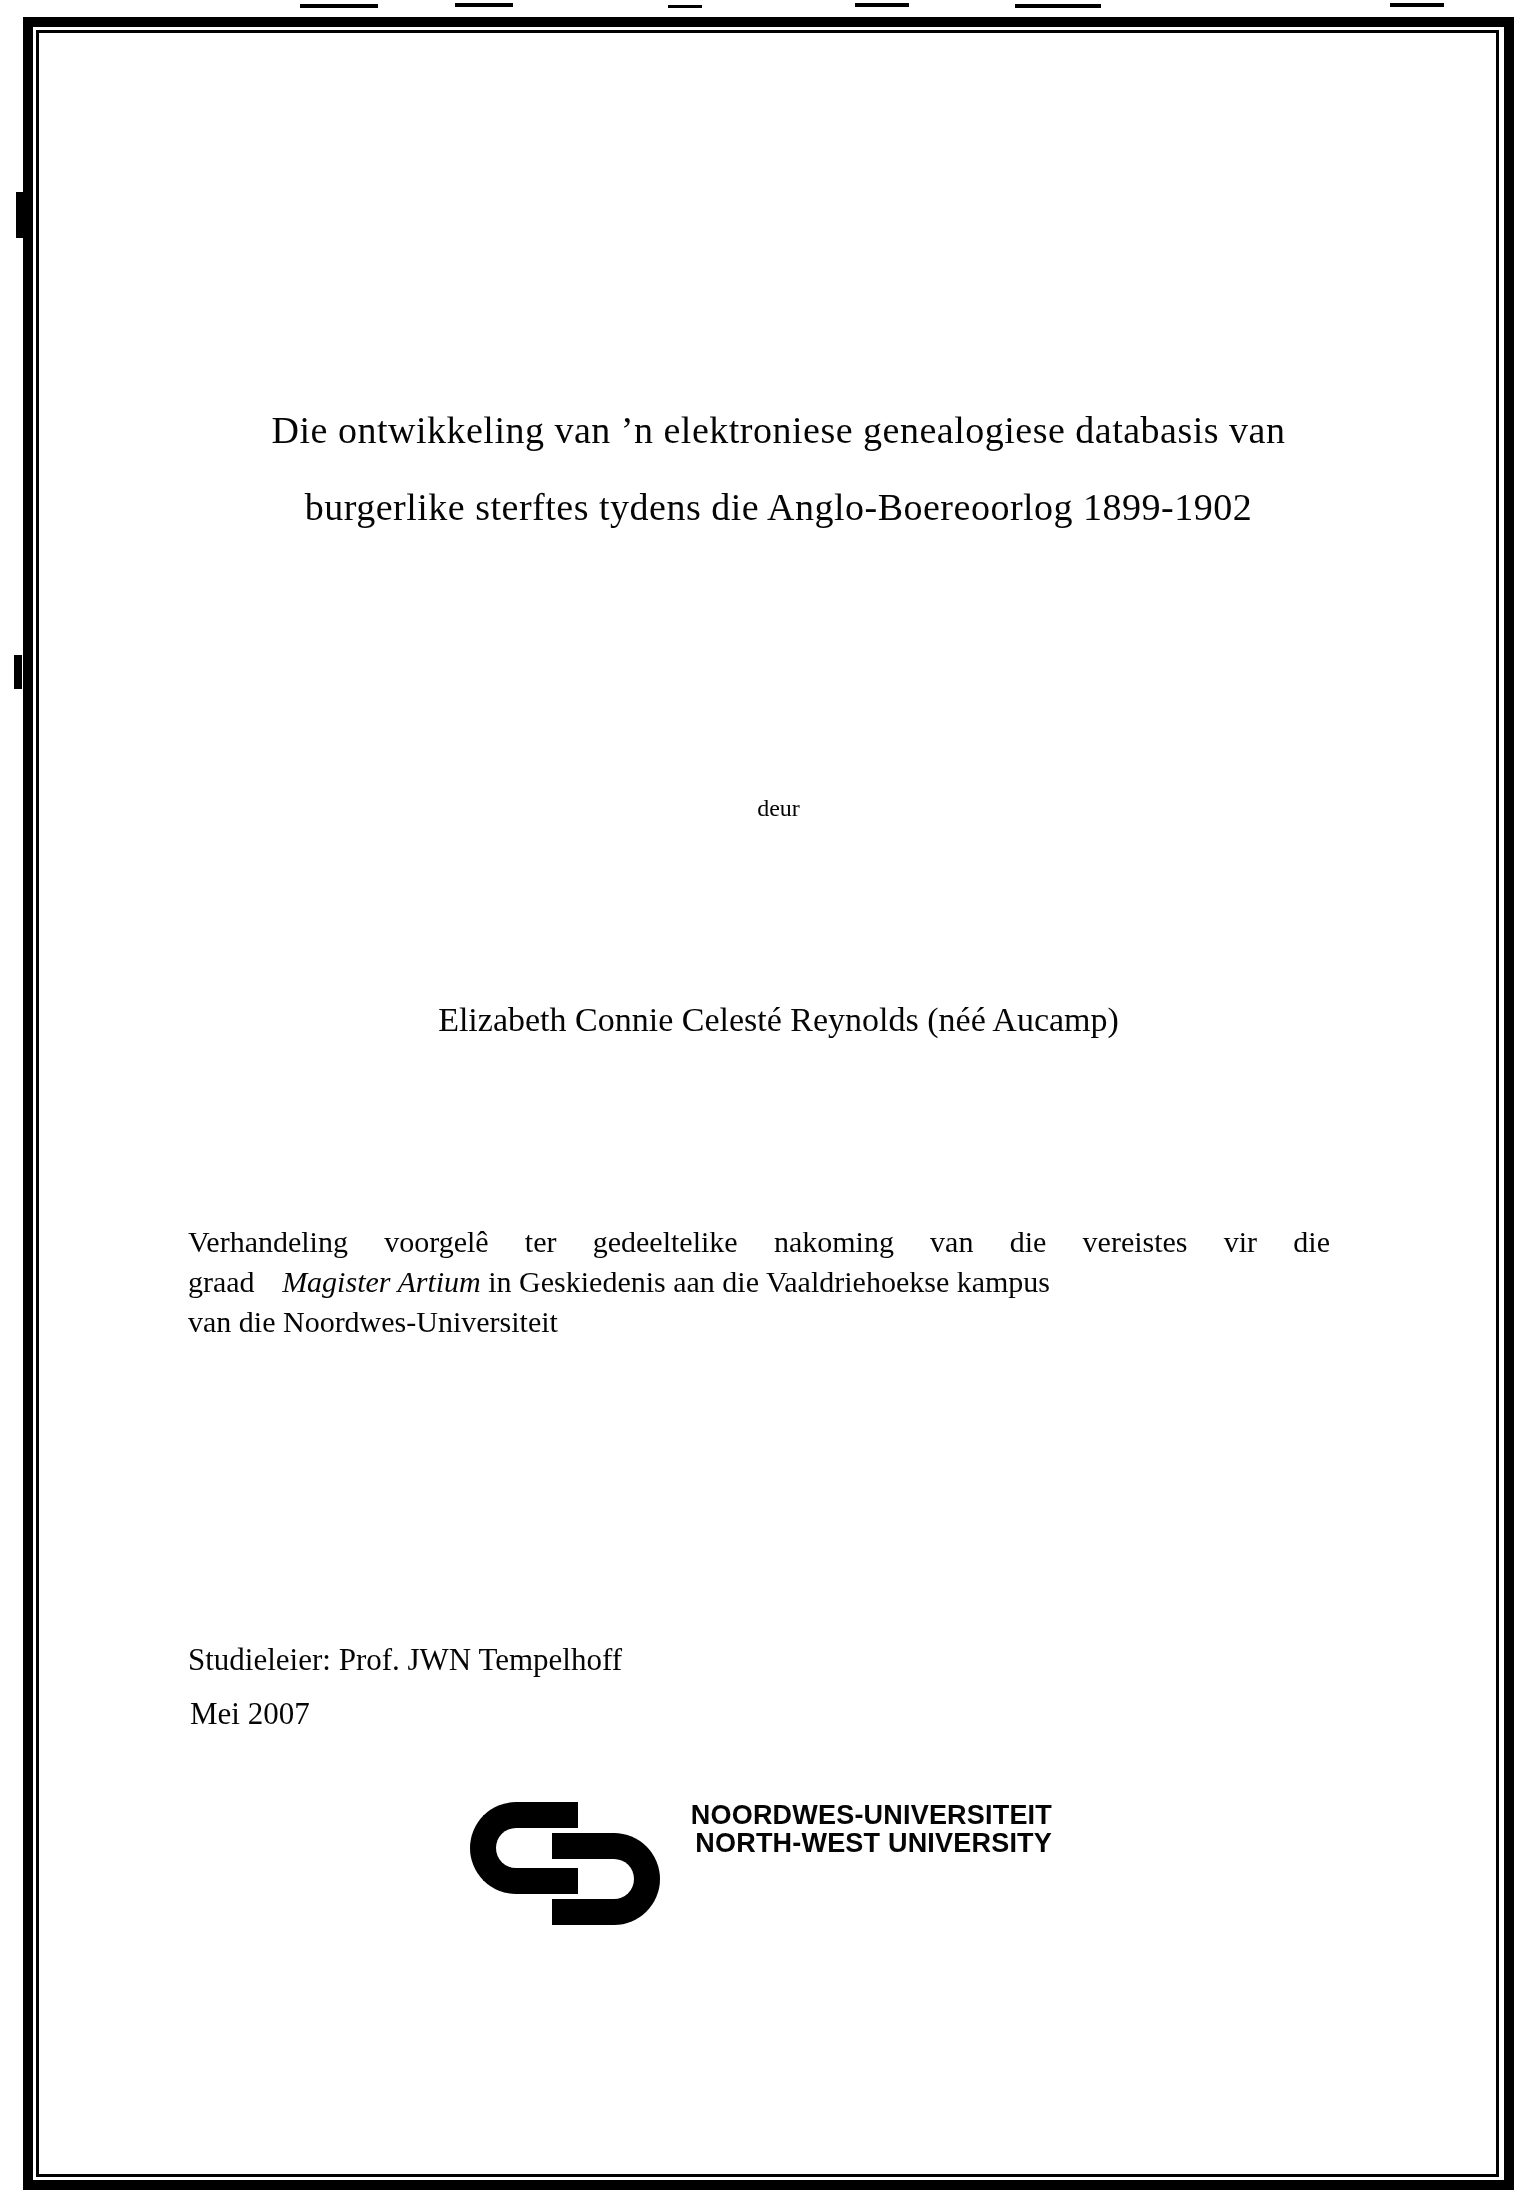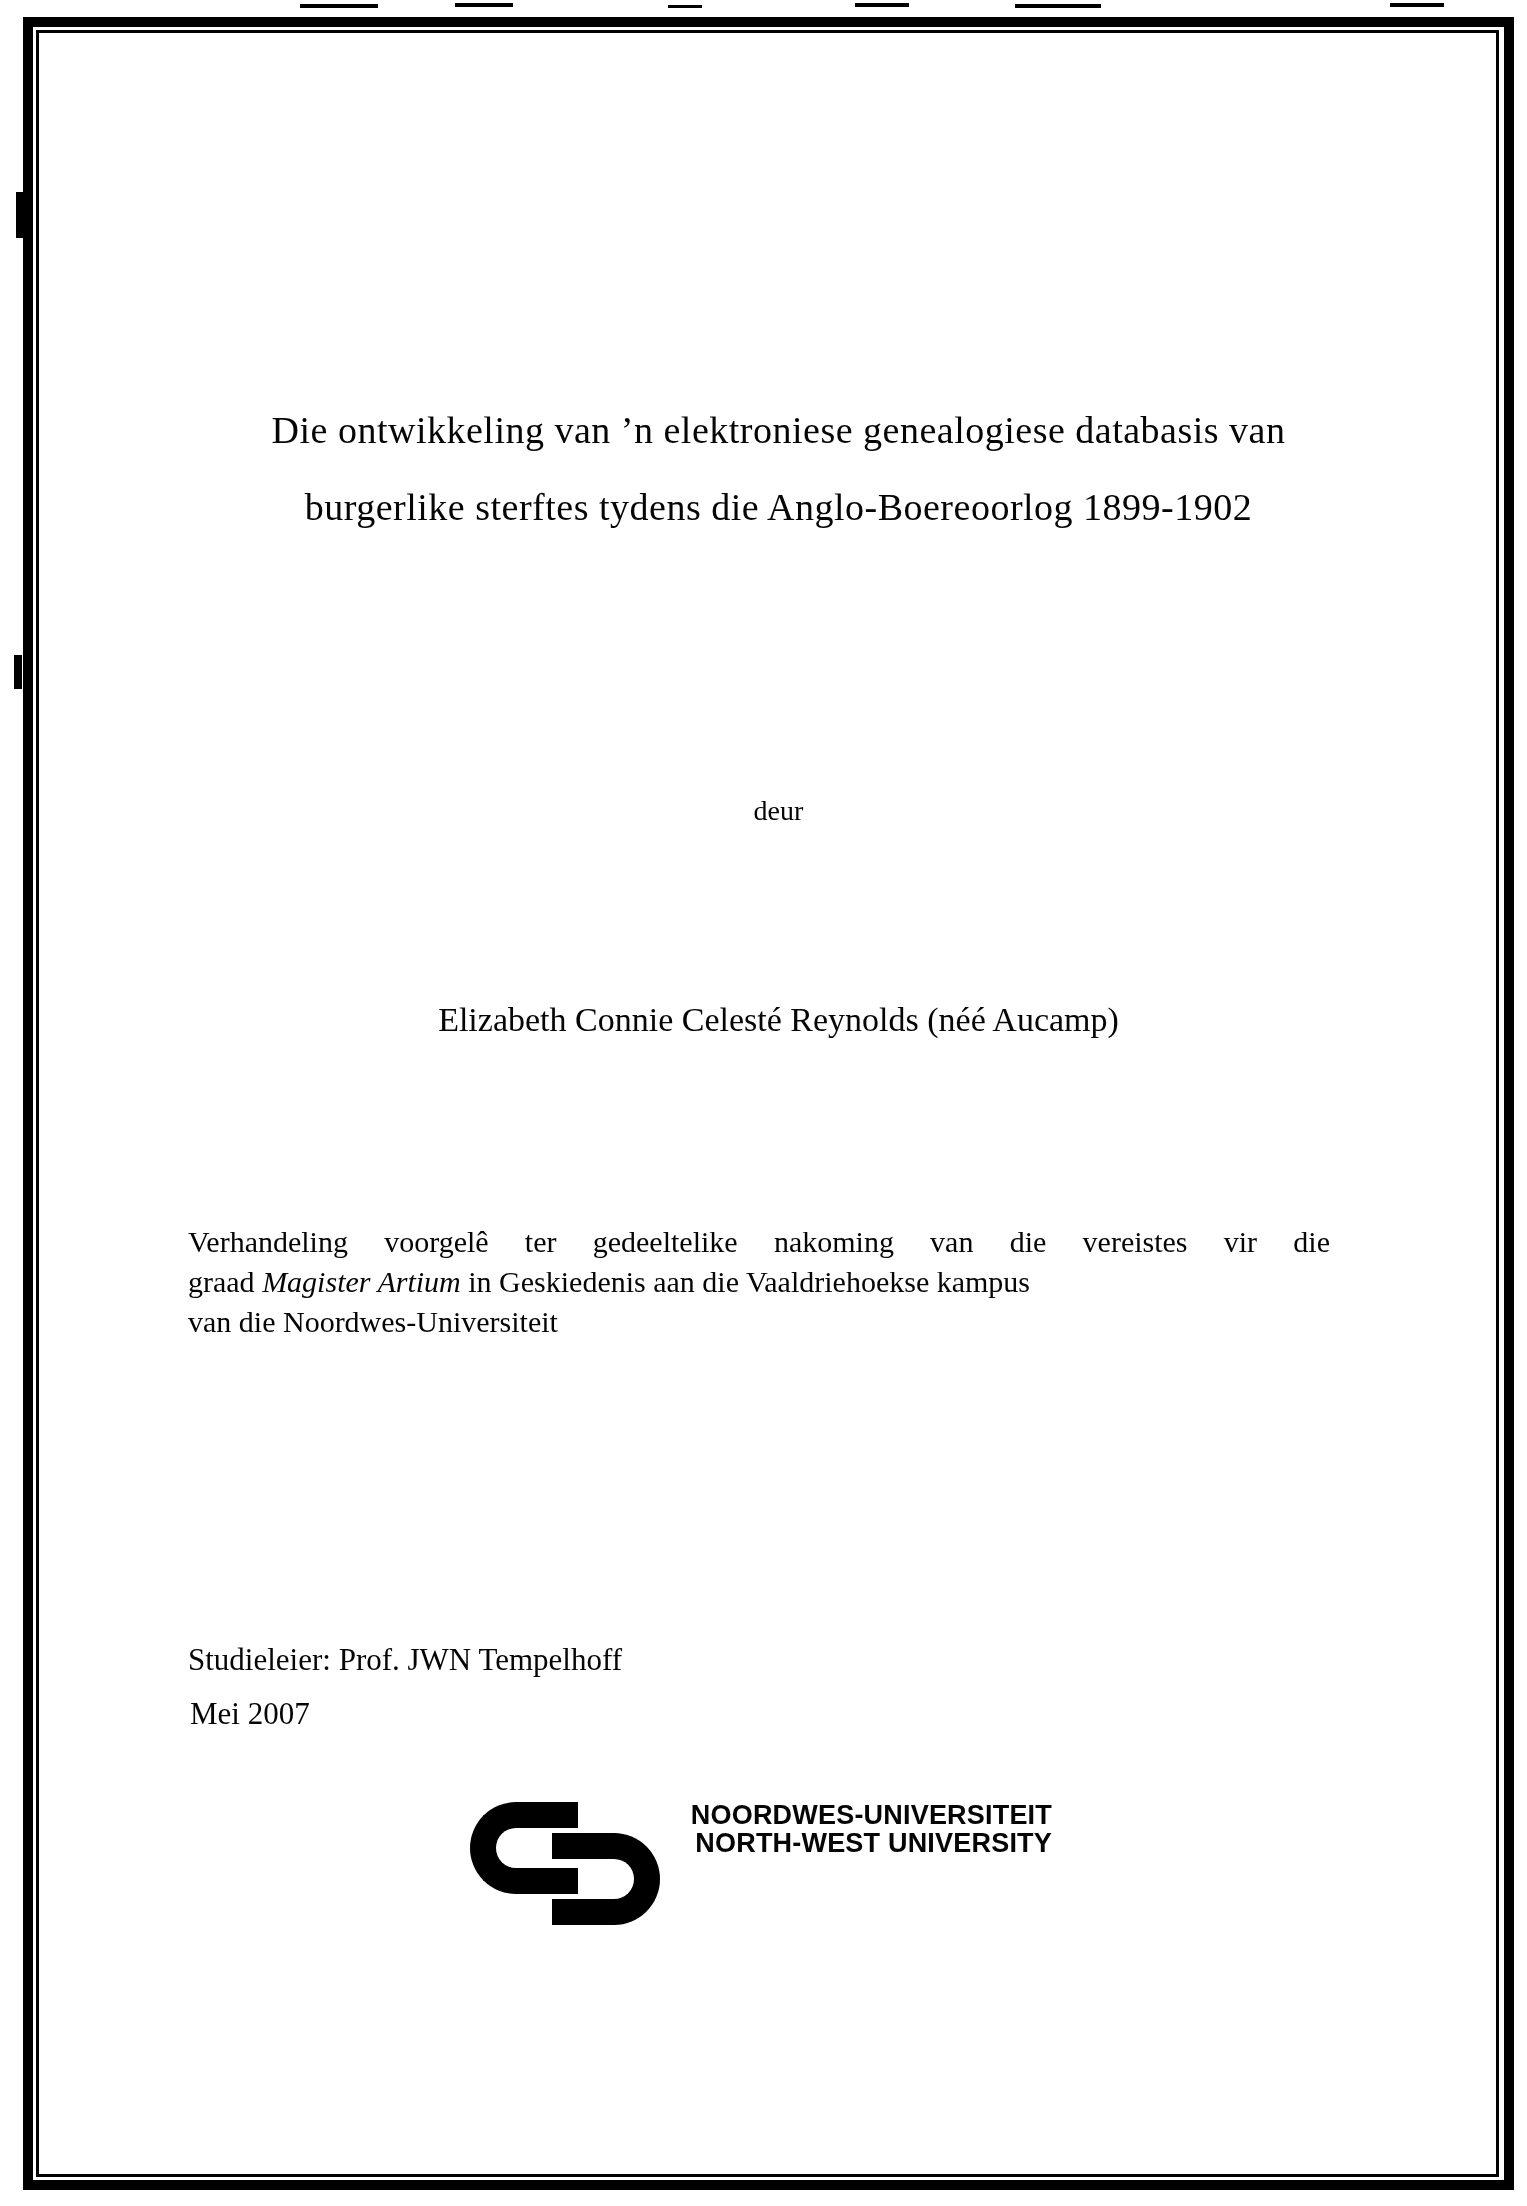"deur" .byline { font-size: 28px -> 24px }
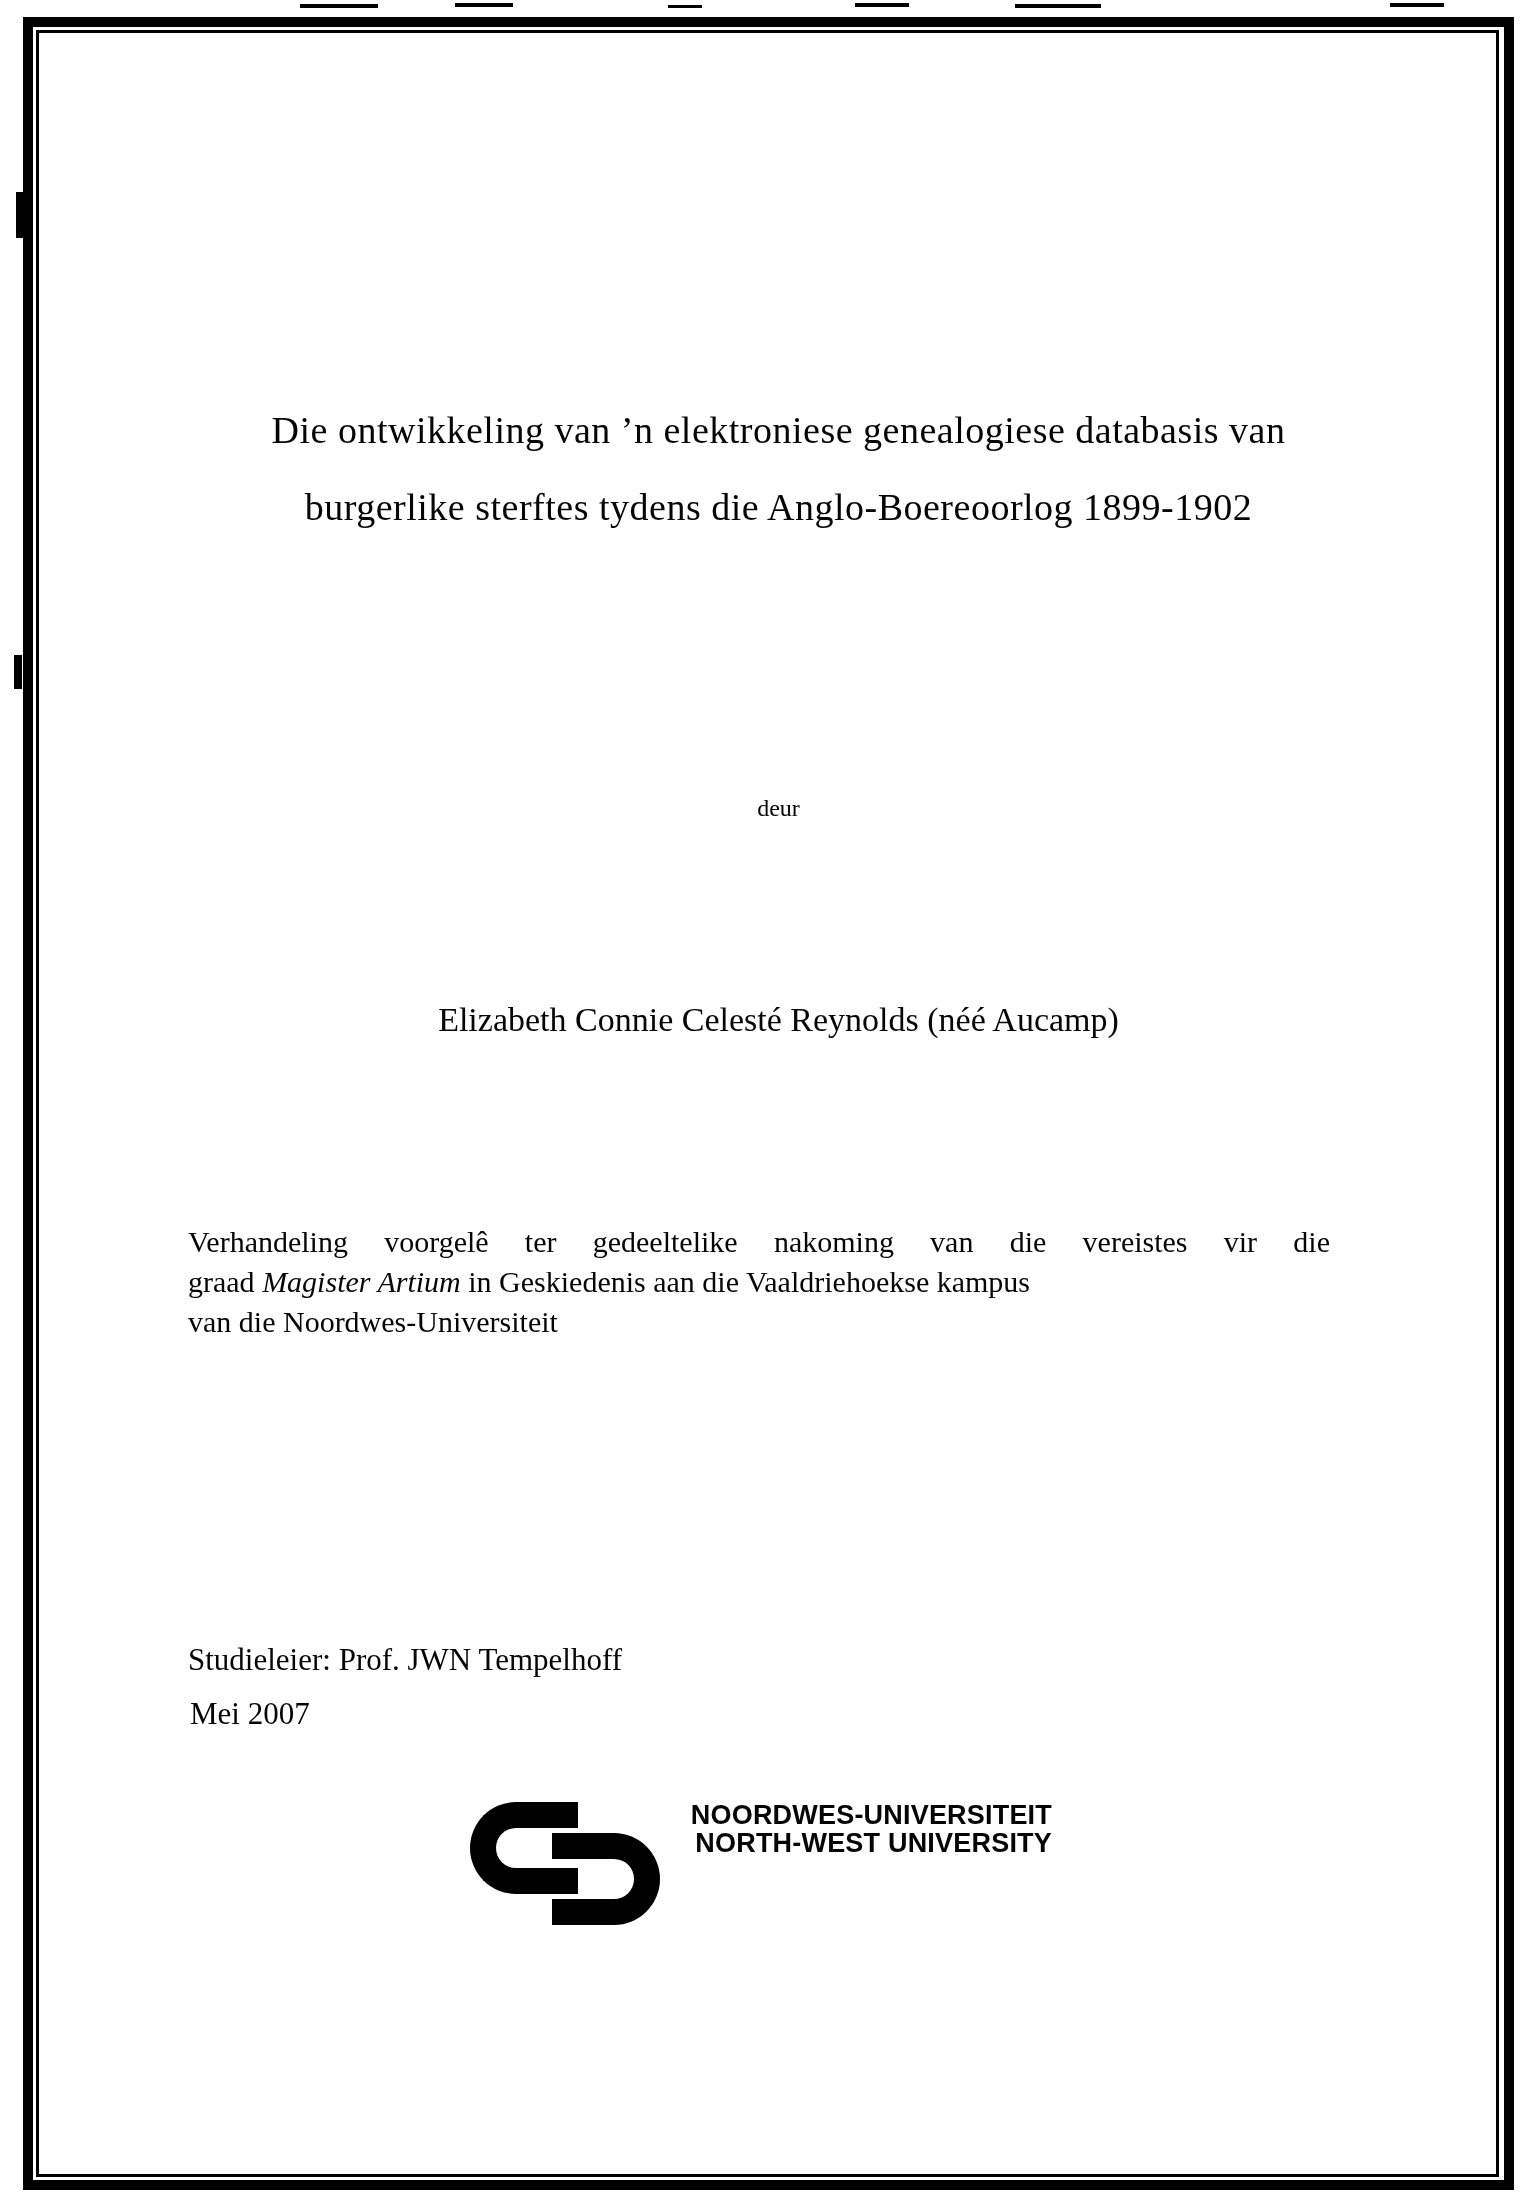"Magister Artium" .declaration em { margin-left: none -> 20px }
